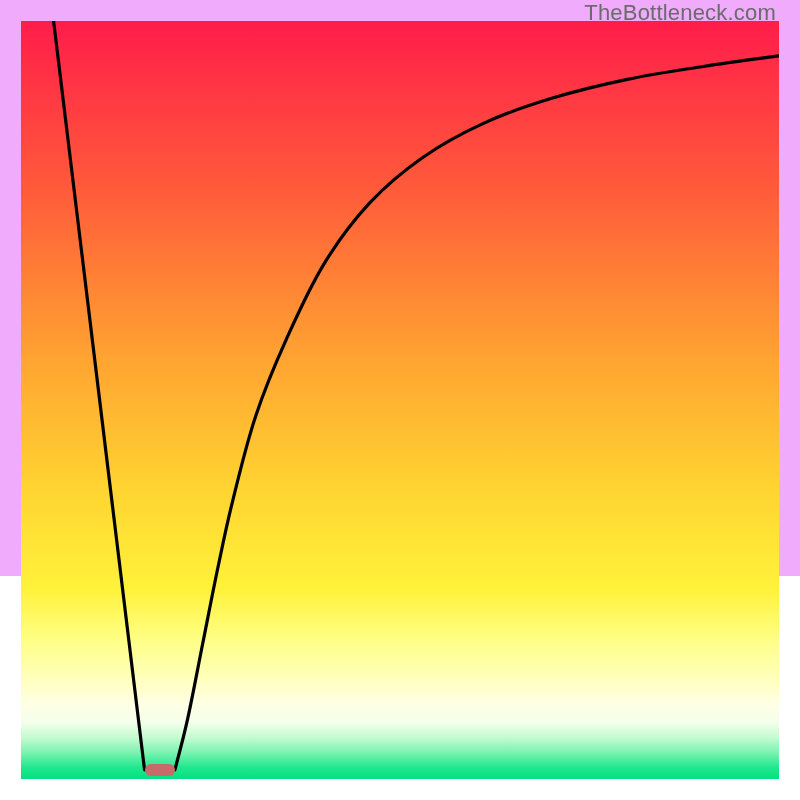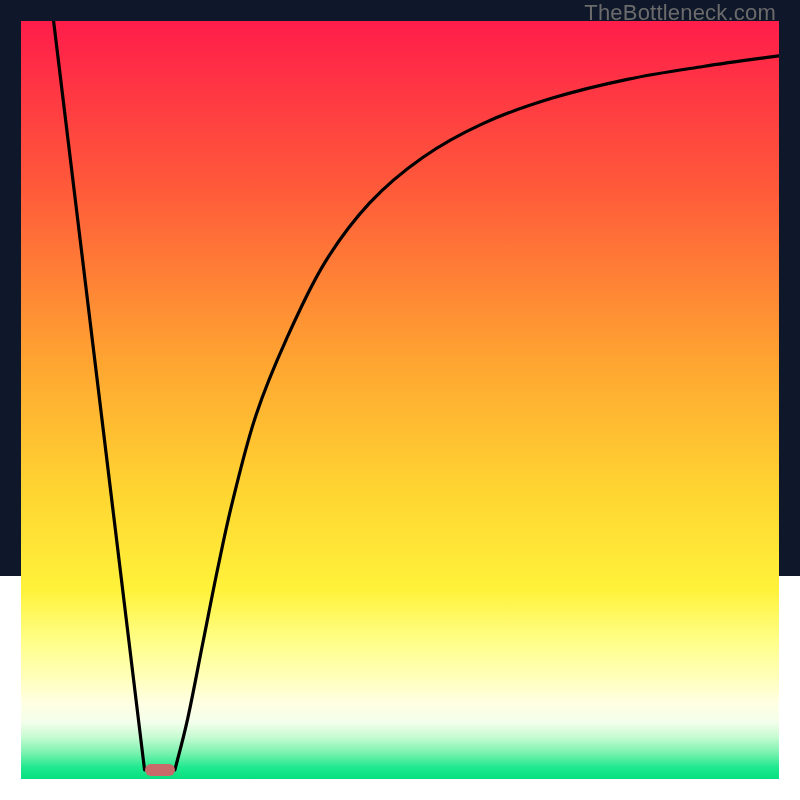"TheBottleneck.com" .frame { background: #0f172a -> #f0abfc }
